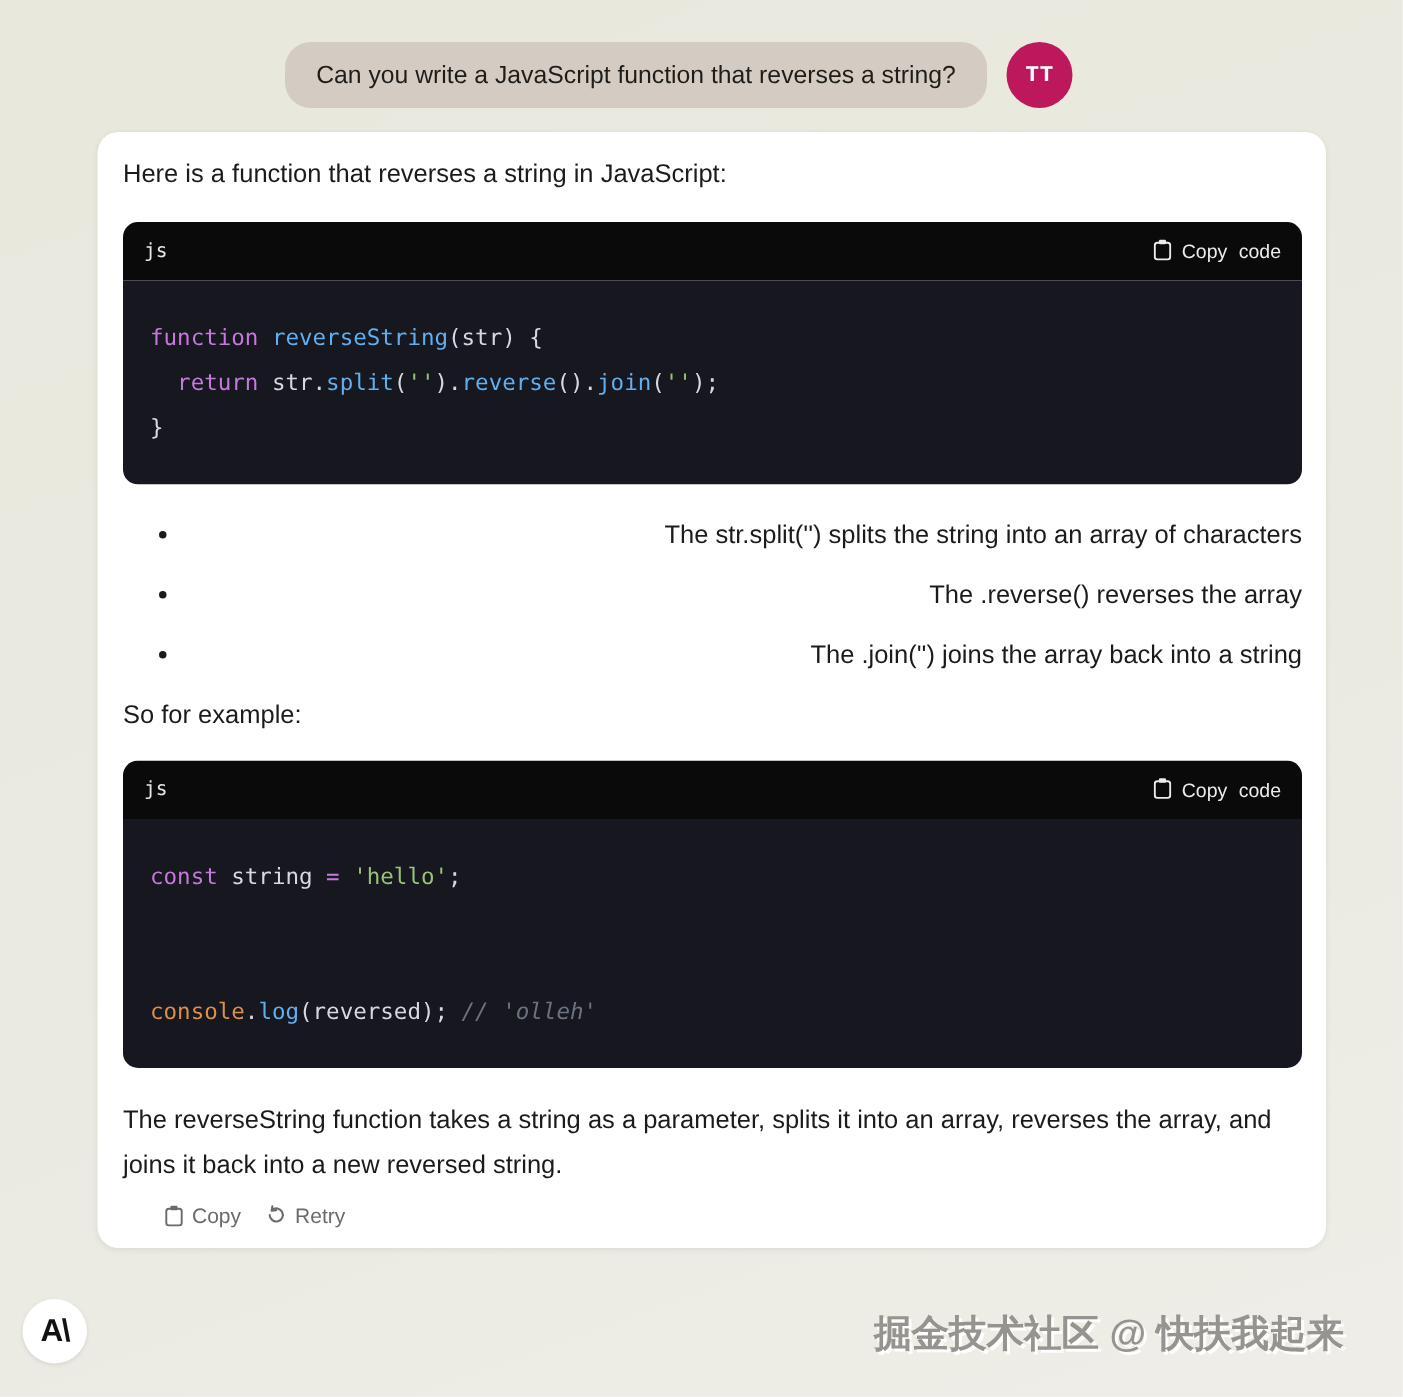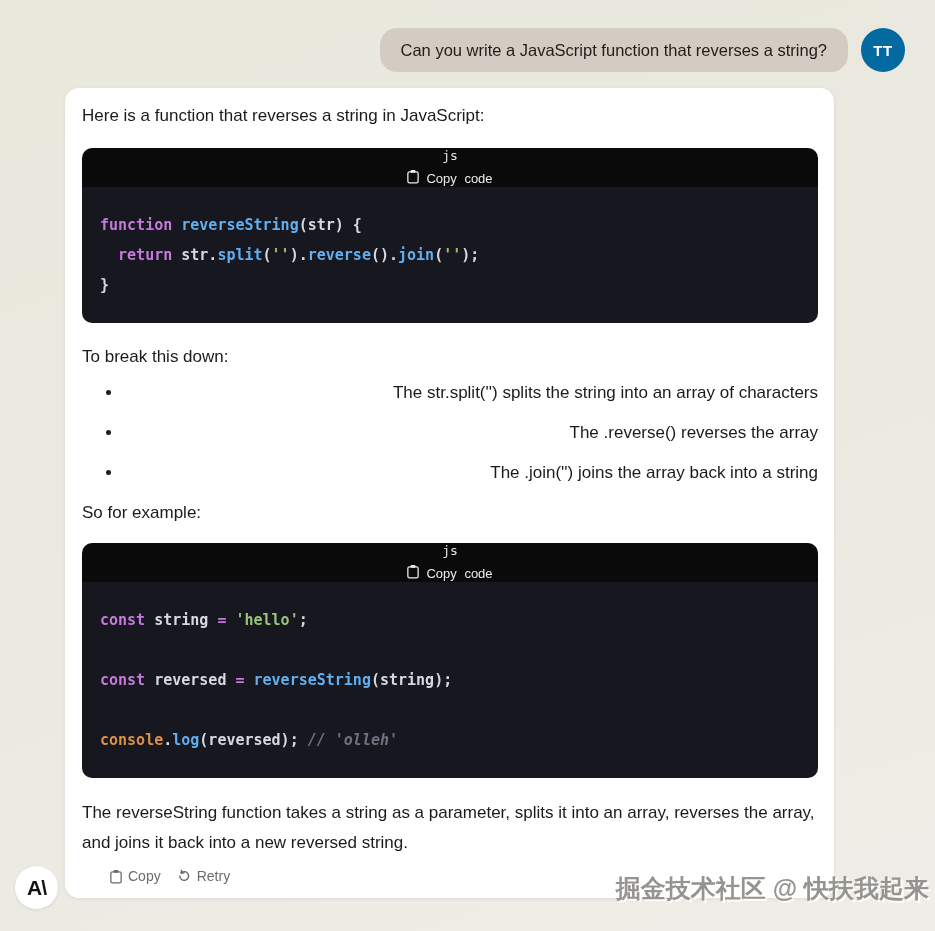"Can you write a JavaScript" .top-row { justify-content: flex-end -> center }
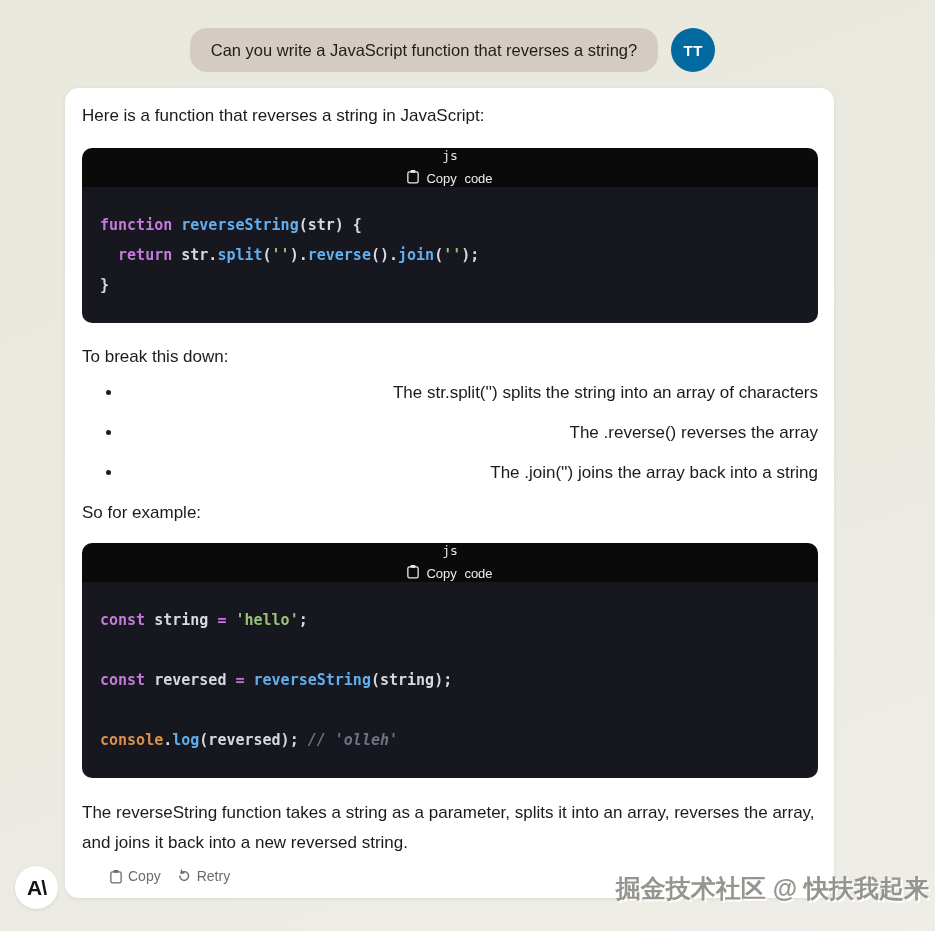"TT" .avatar { background: #0369a1 -> #be185d; font-family: none -> Liberation Mono, monospace }
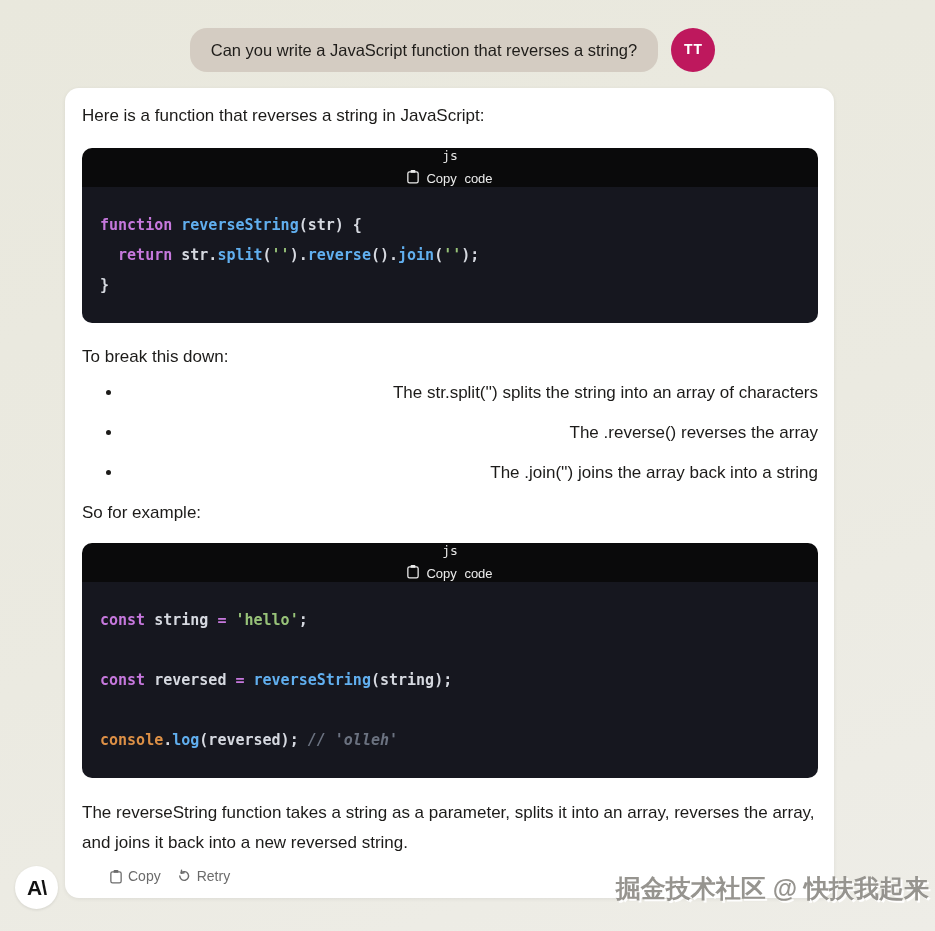"Here is a function that" .card { margin: 16px 101px 0 65px -> 16px 51px 0 65px }
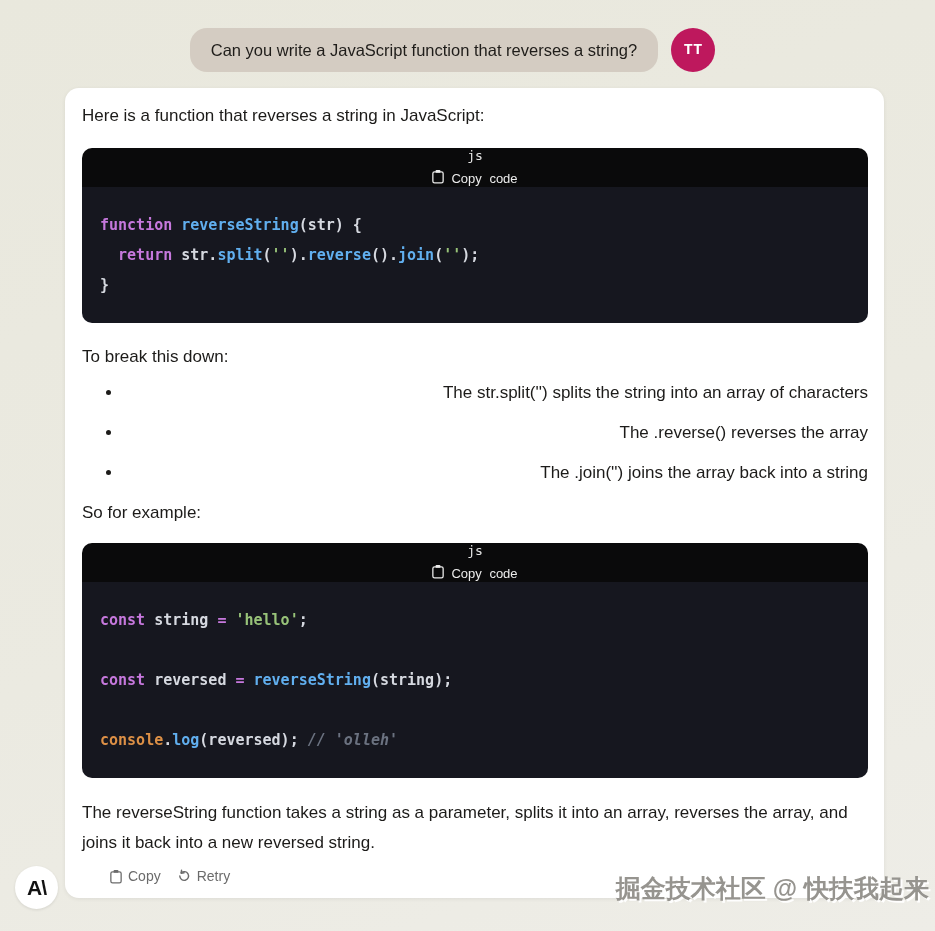"js" .code-header { flex-direction: column -> none; padding: 0 2px -> 0 14px }
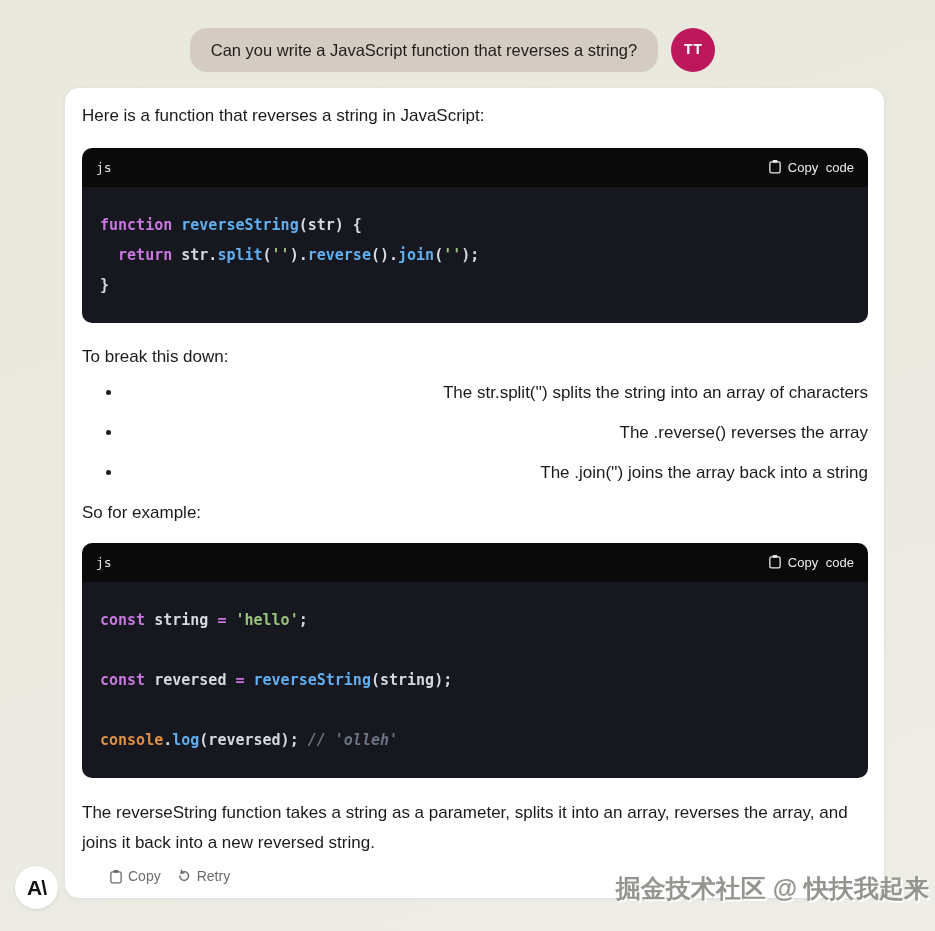"function reverseString(str) {" .code-line { font-weight: bold -> none }
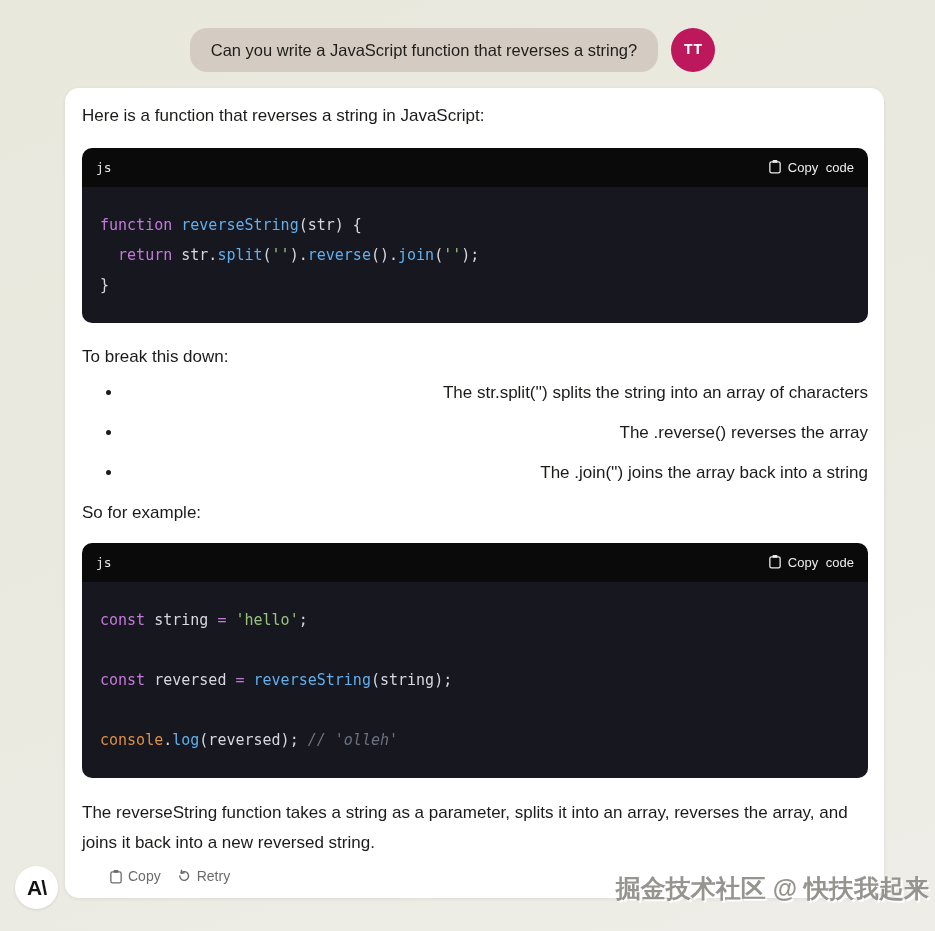"To break this down:" p.para { html: <p>To break this down:</p> -> none }
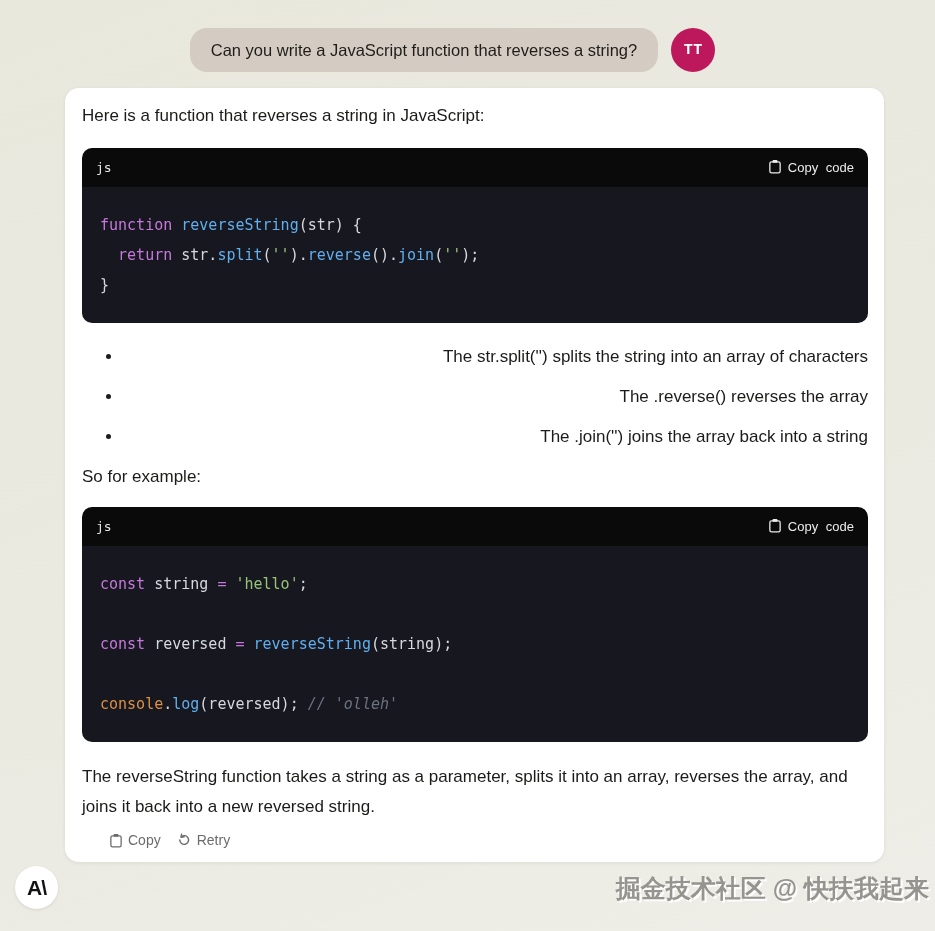"const reversed = reverseString(string);" div.code-line { html: <div><span>const</span><span> reversed </span><span>=</span><span> </span><span>reverseString</span><span>(string);</span></div> -> none }
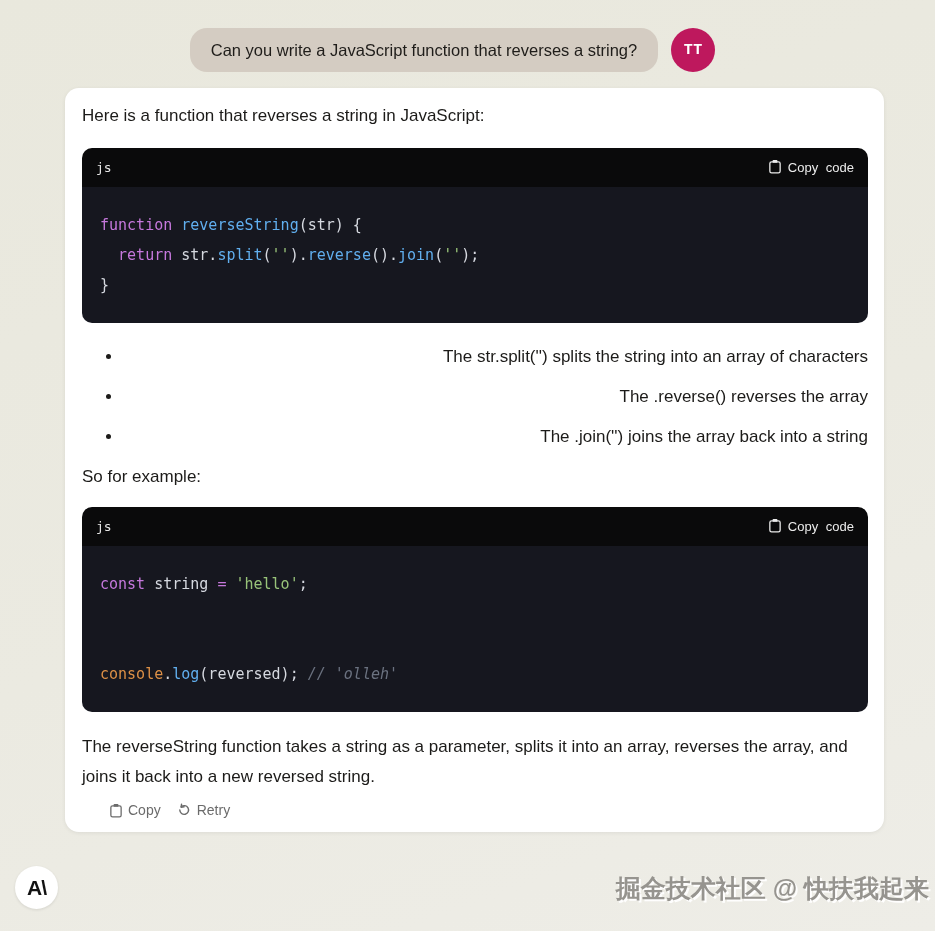"掘金技术社区 @ 快扶我起来" .watermark { right: 6px -> 39px }
